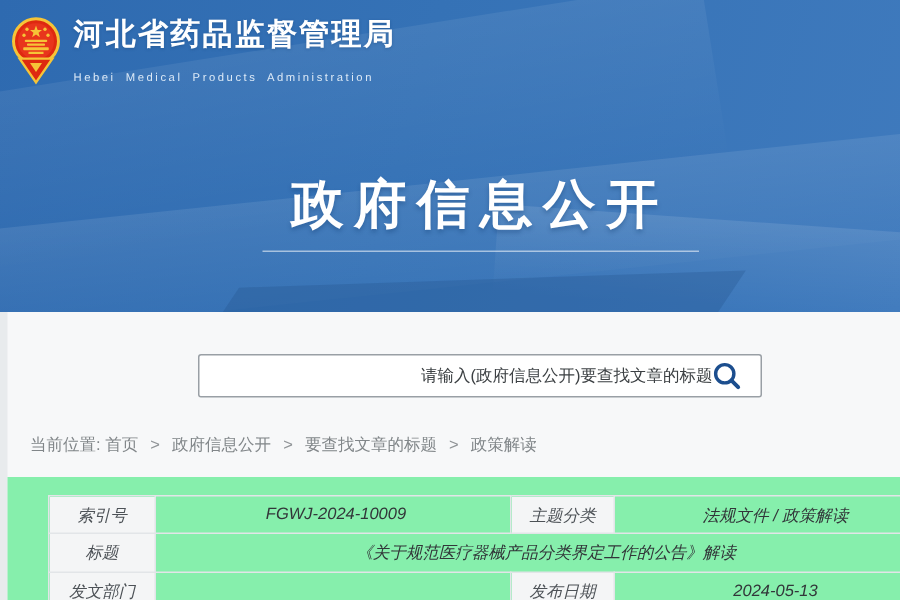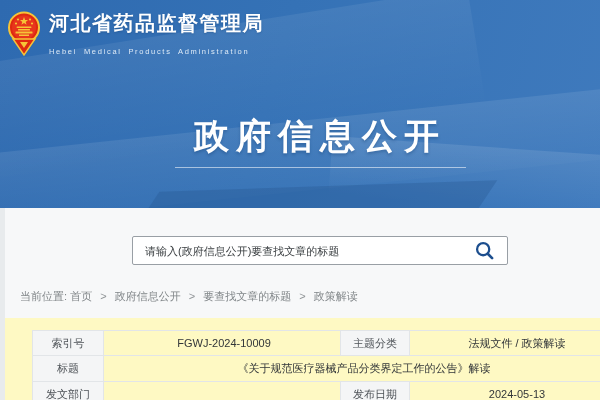"请输入(政府信息公开)要查找文章的标题" .searchbox input { text-align: none -> right }
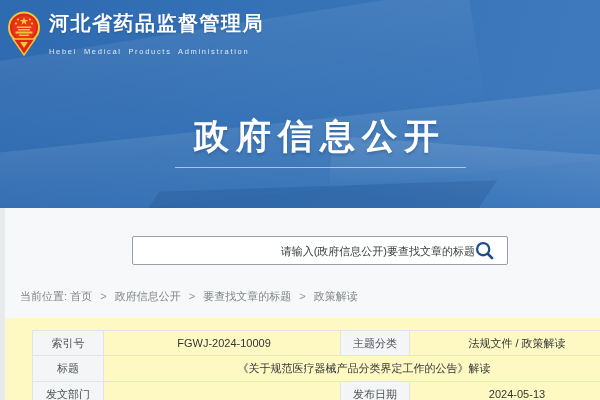"索引号" .card { background: #fef9c3 -> #86efac; font-style: none -> italic }
